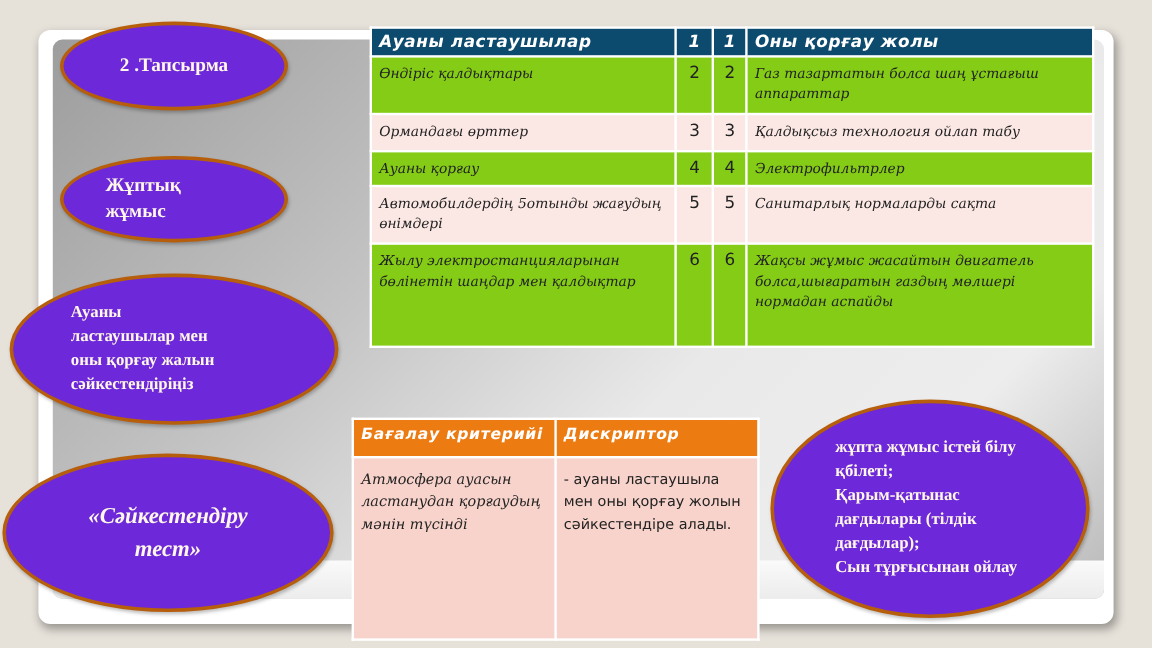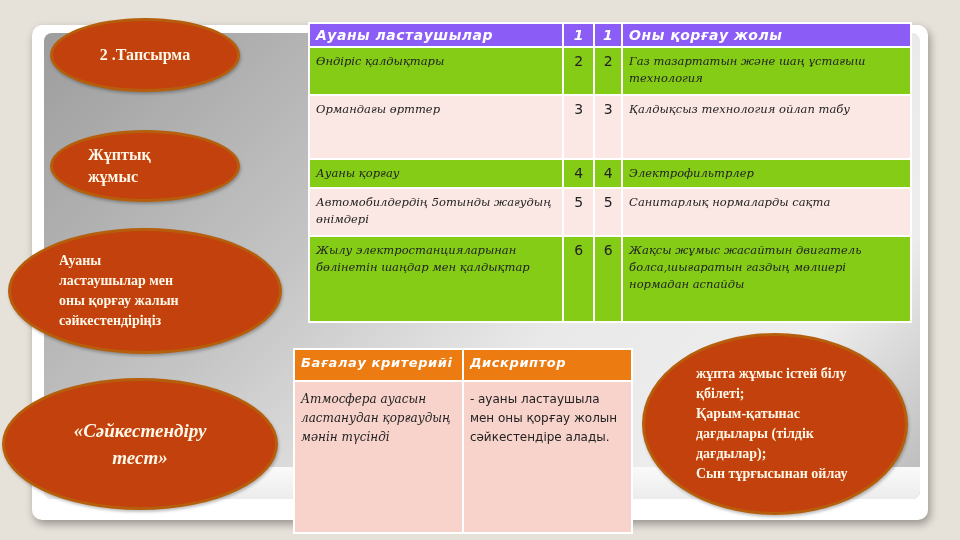"Ауаны ластаушылар" #main-table th { background: #8b5cf6 -> #0c4a6e }
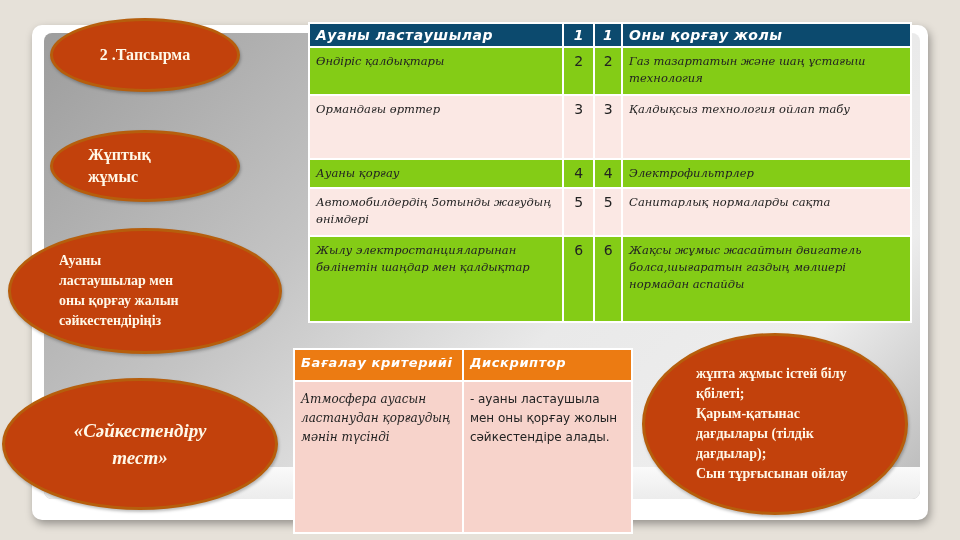"2 .Тапсырма" .oval { background: #c2410c -> #6d28d9 }
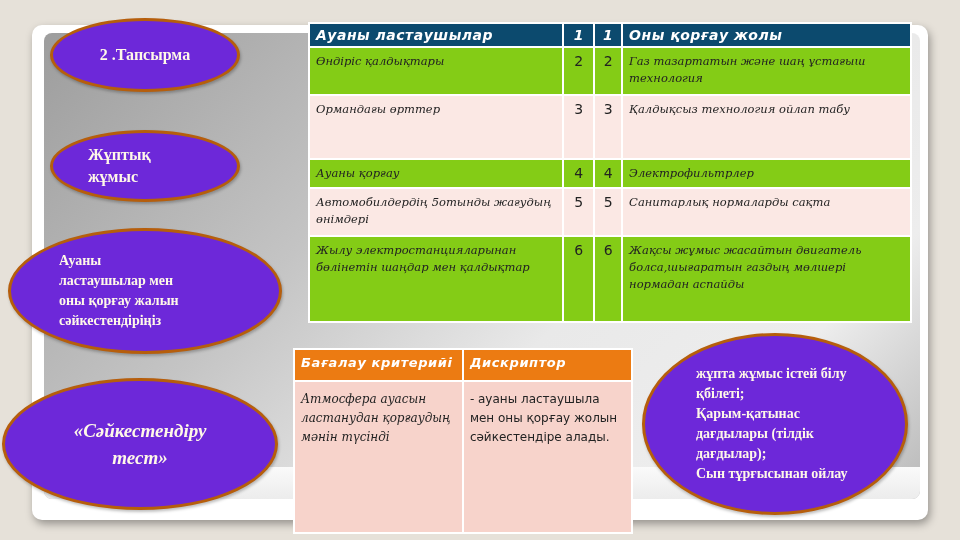"Газ тазартатын және шаң ұстағыш" td { text: және  шаң ұстағыш  технология -> болса  шаң ұстағыш  аппараттар }
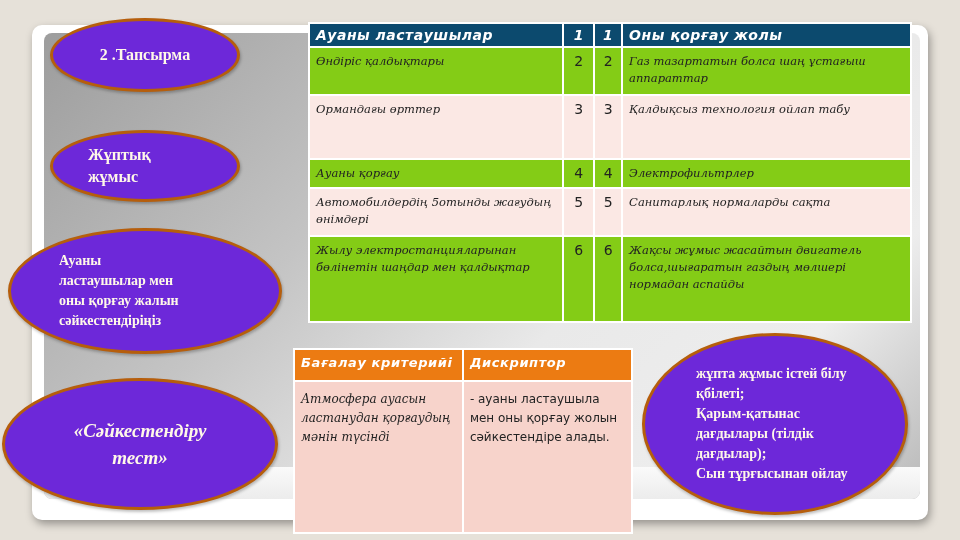"Ормандағы өрттер" tr.even { height: 64px -> 31px }
